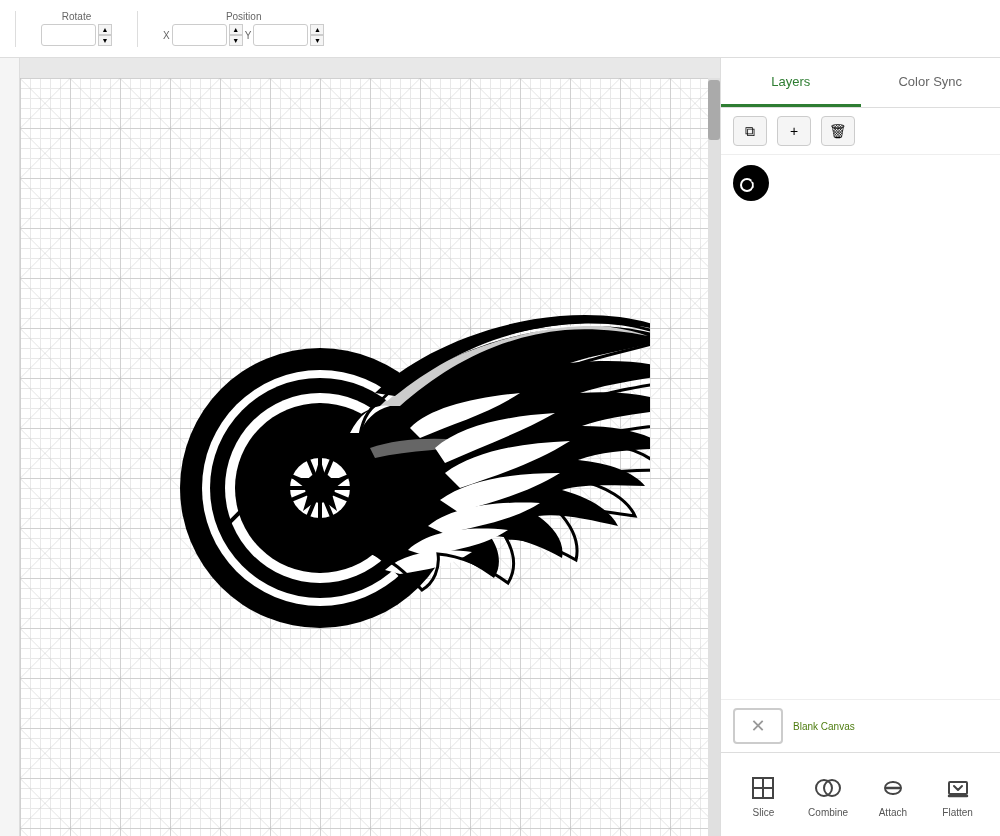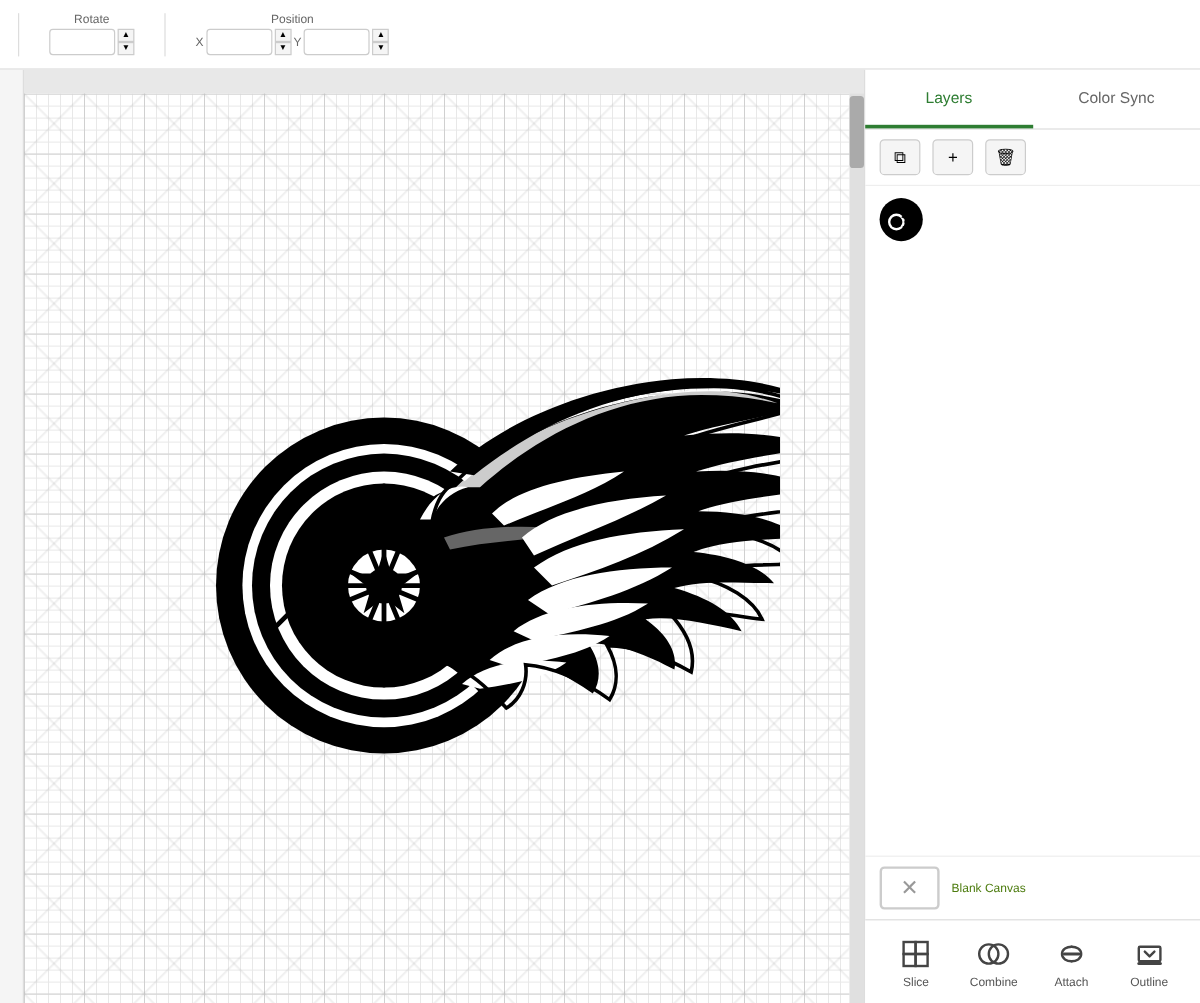"Slice" .bottom-panel { height: 70px -> 84px }
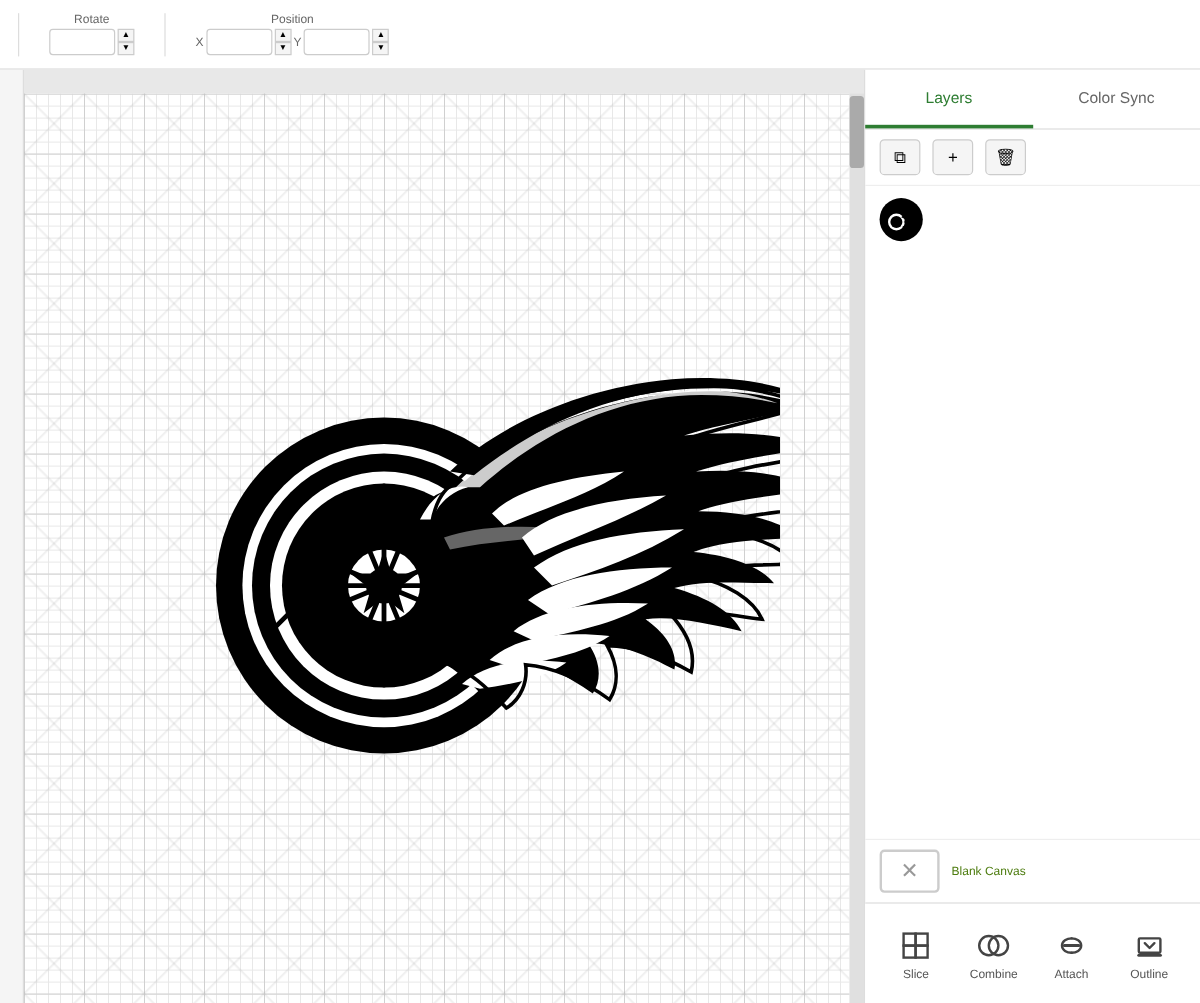"Outline" span.bottom-btn-label { text: Outline -> Flatten }
